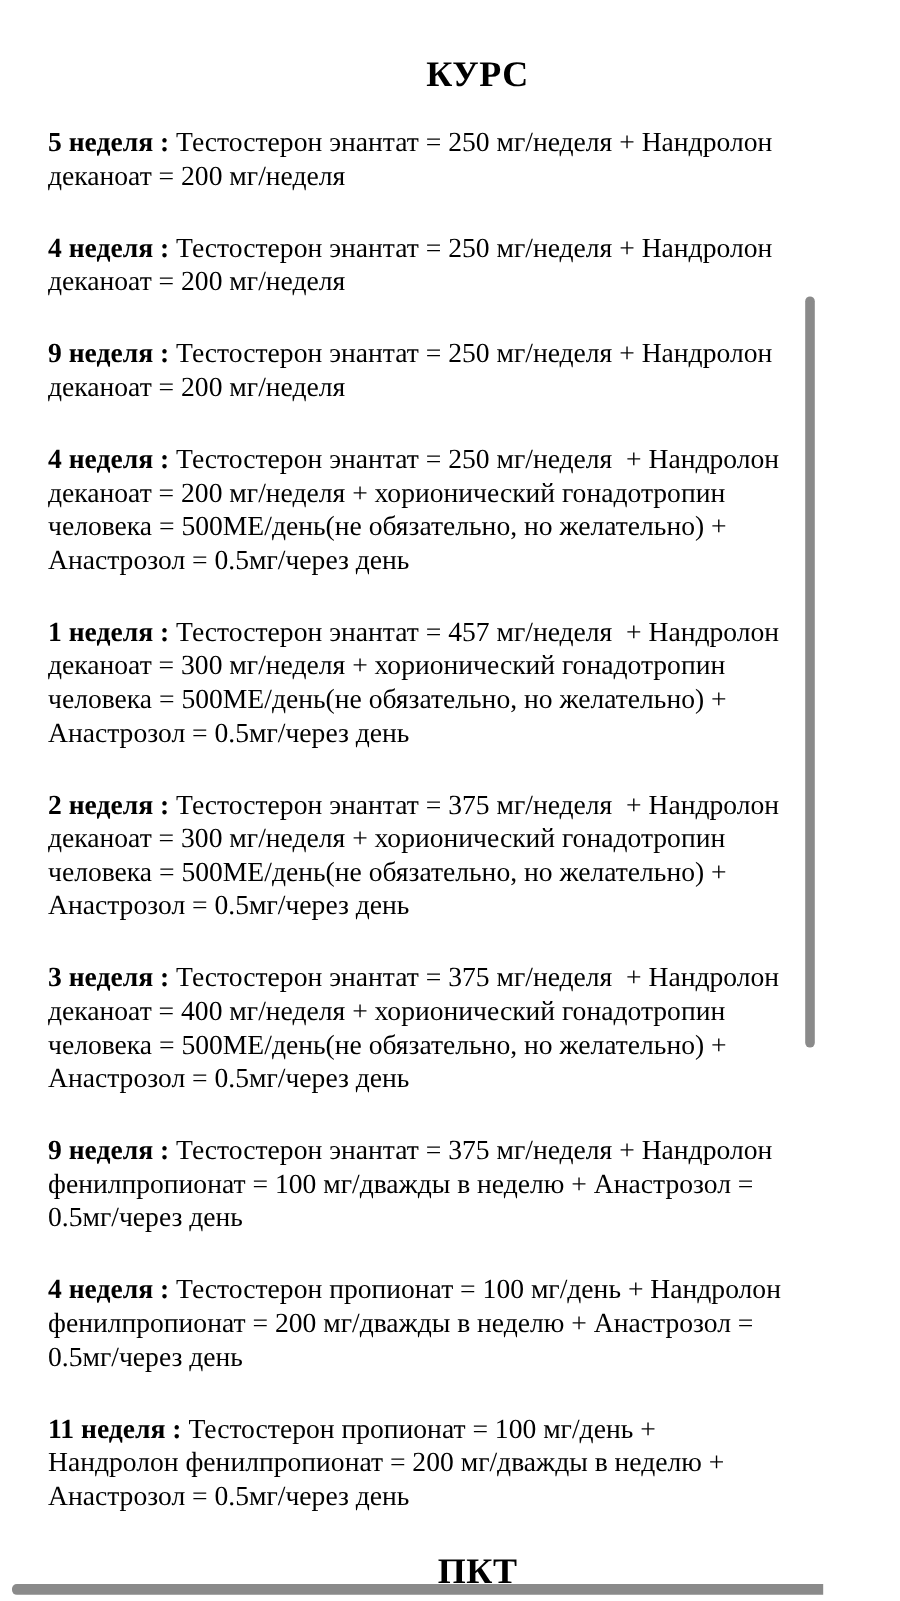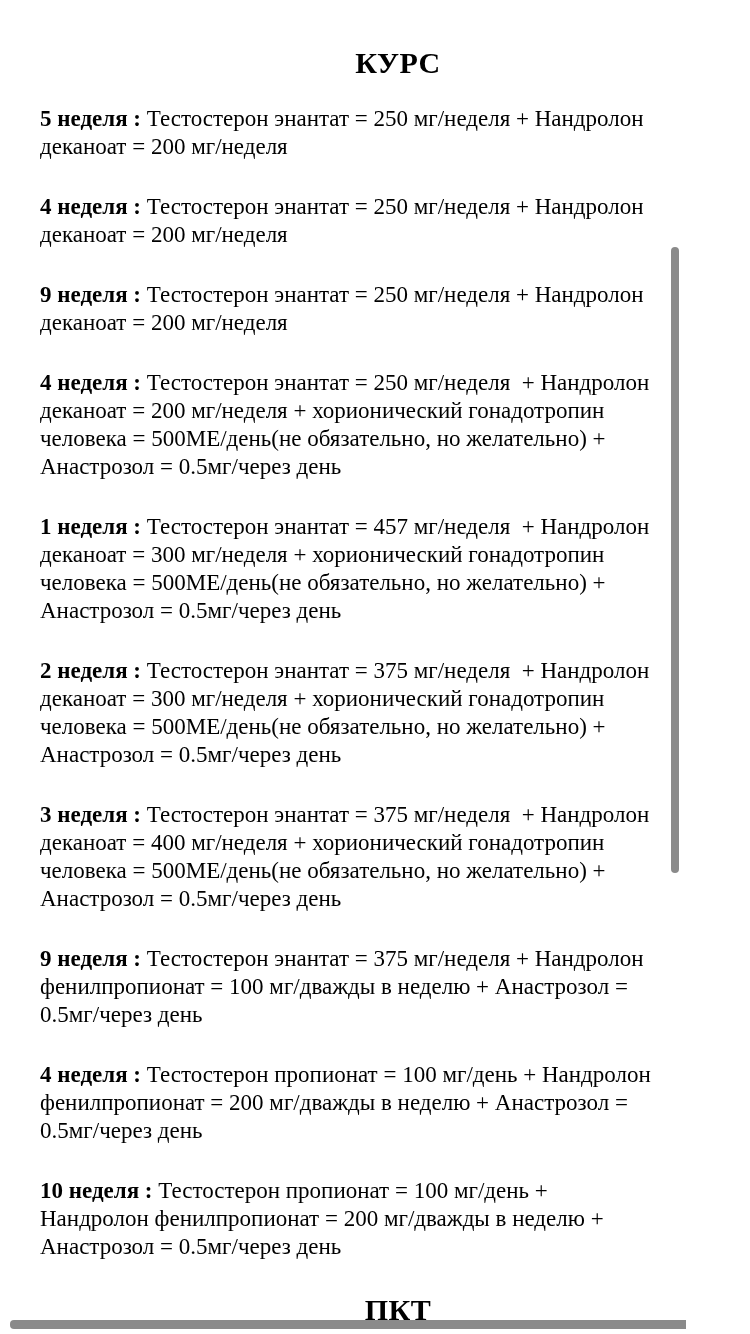"10 неделя :" b { text: 10 -> 11 }
